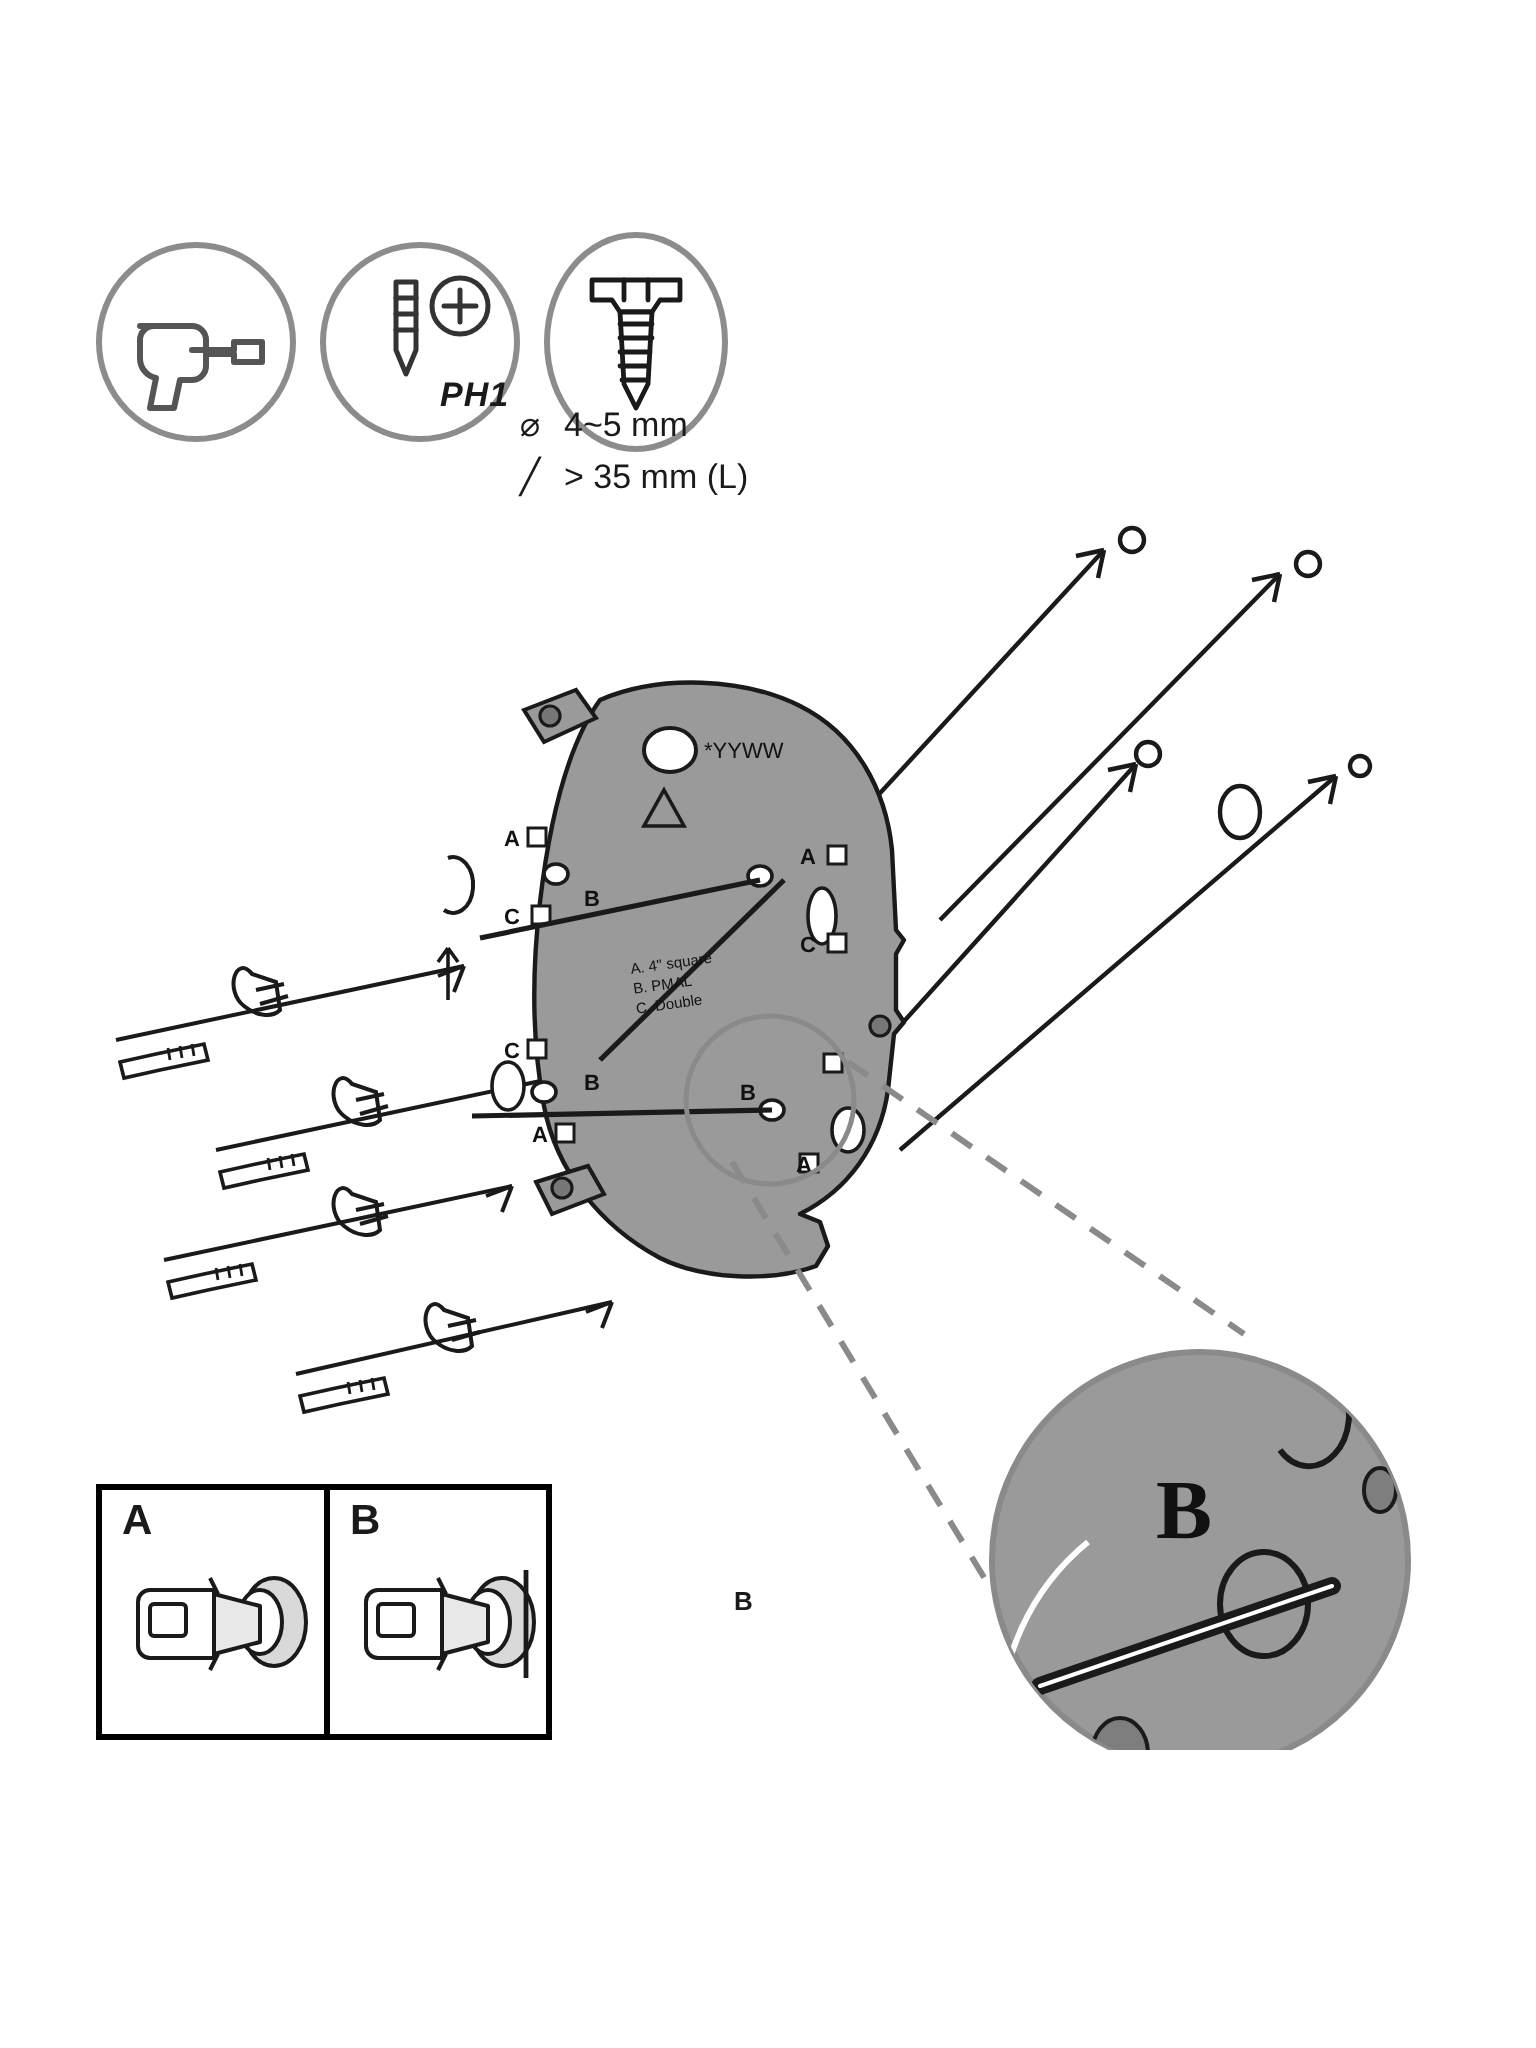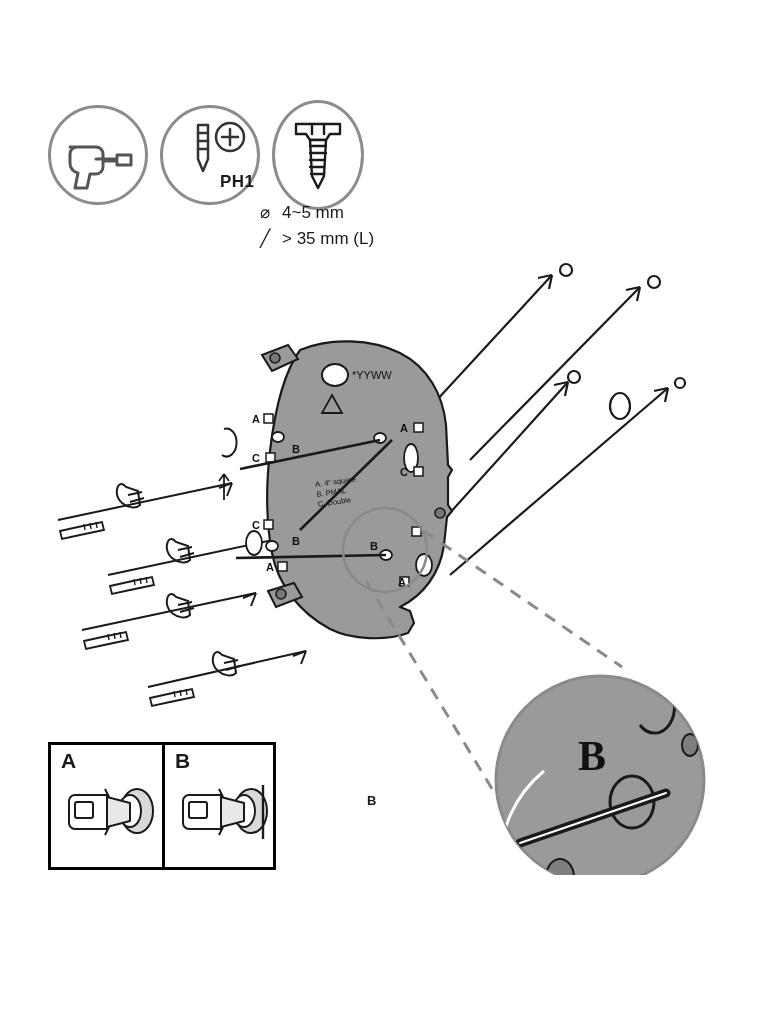"PH1" .tools { font-style: none -> italic; top: 100px -> 116px }
